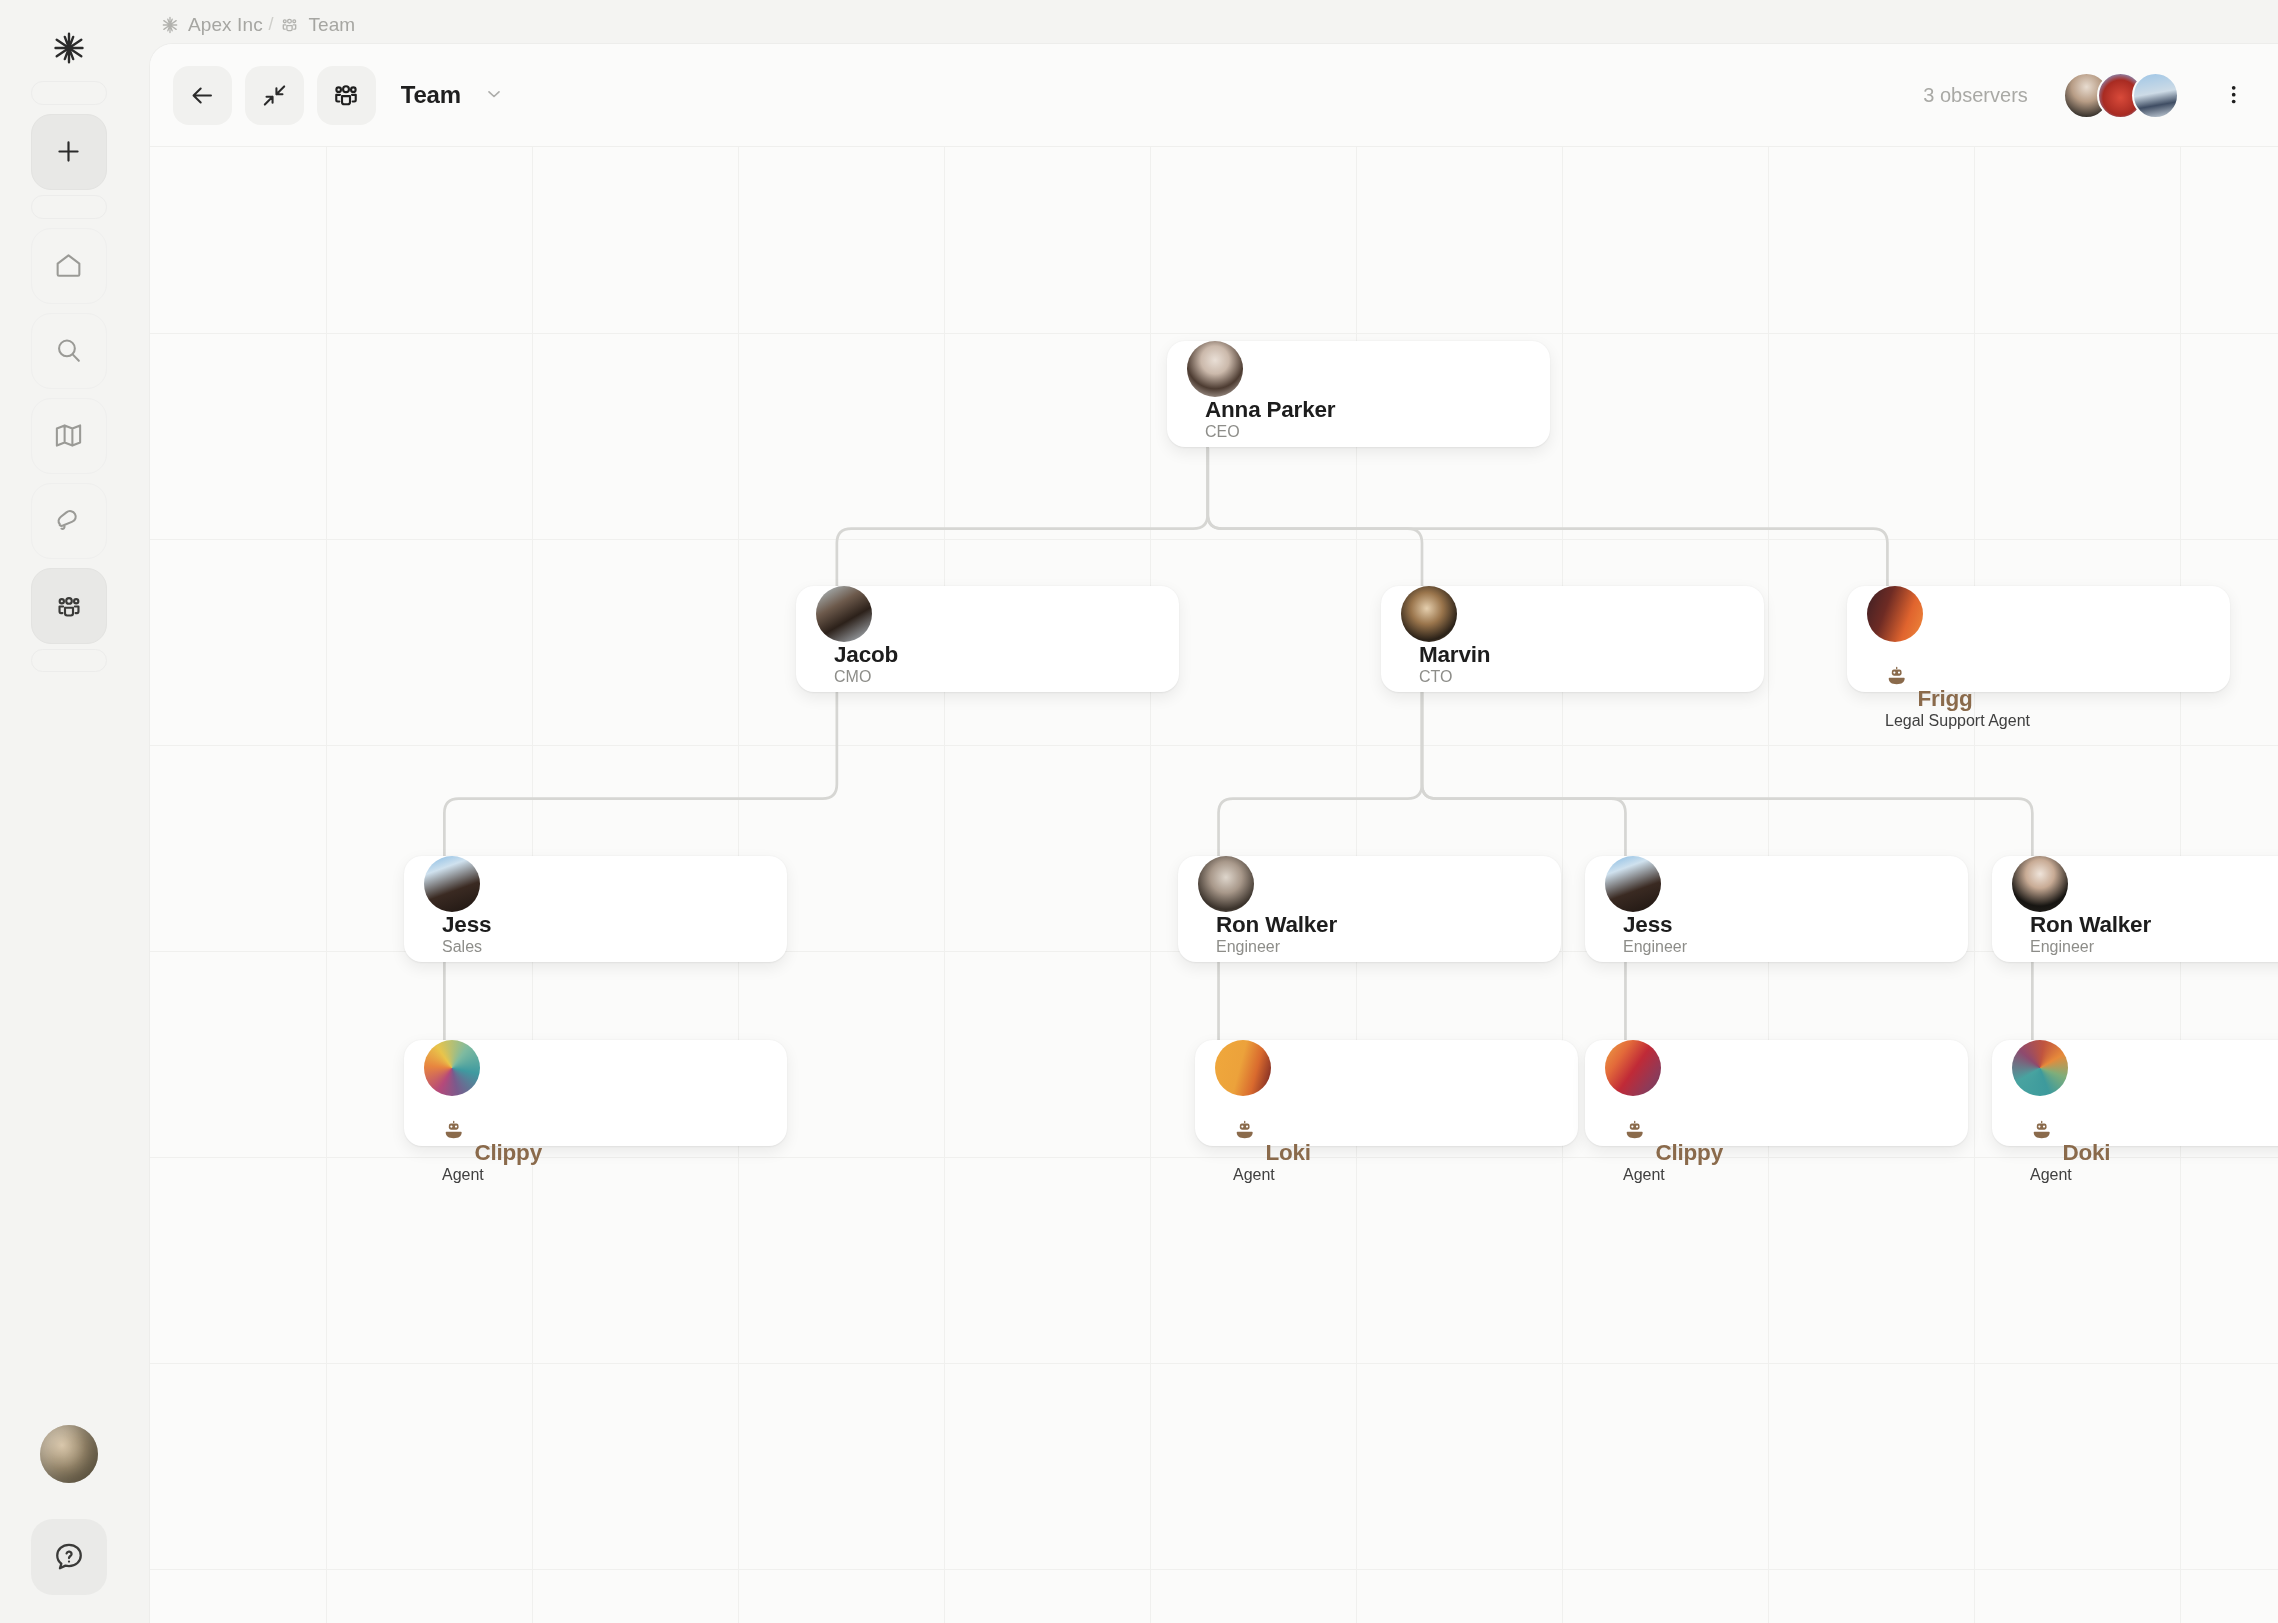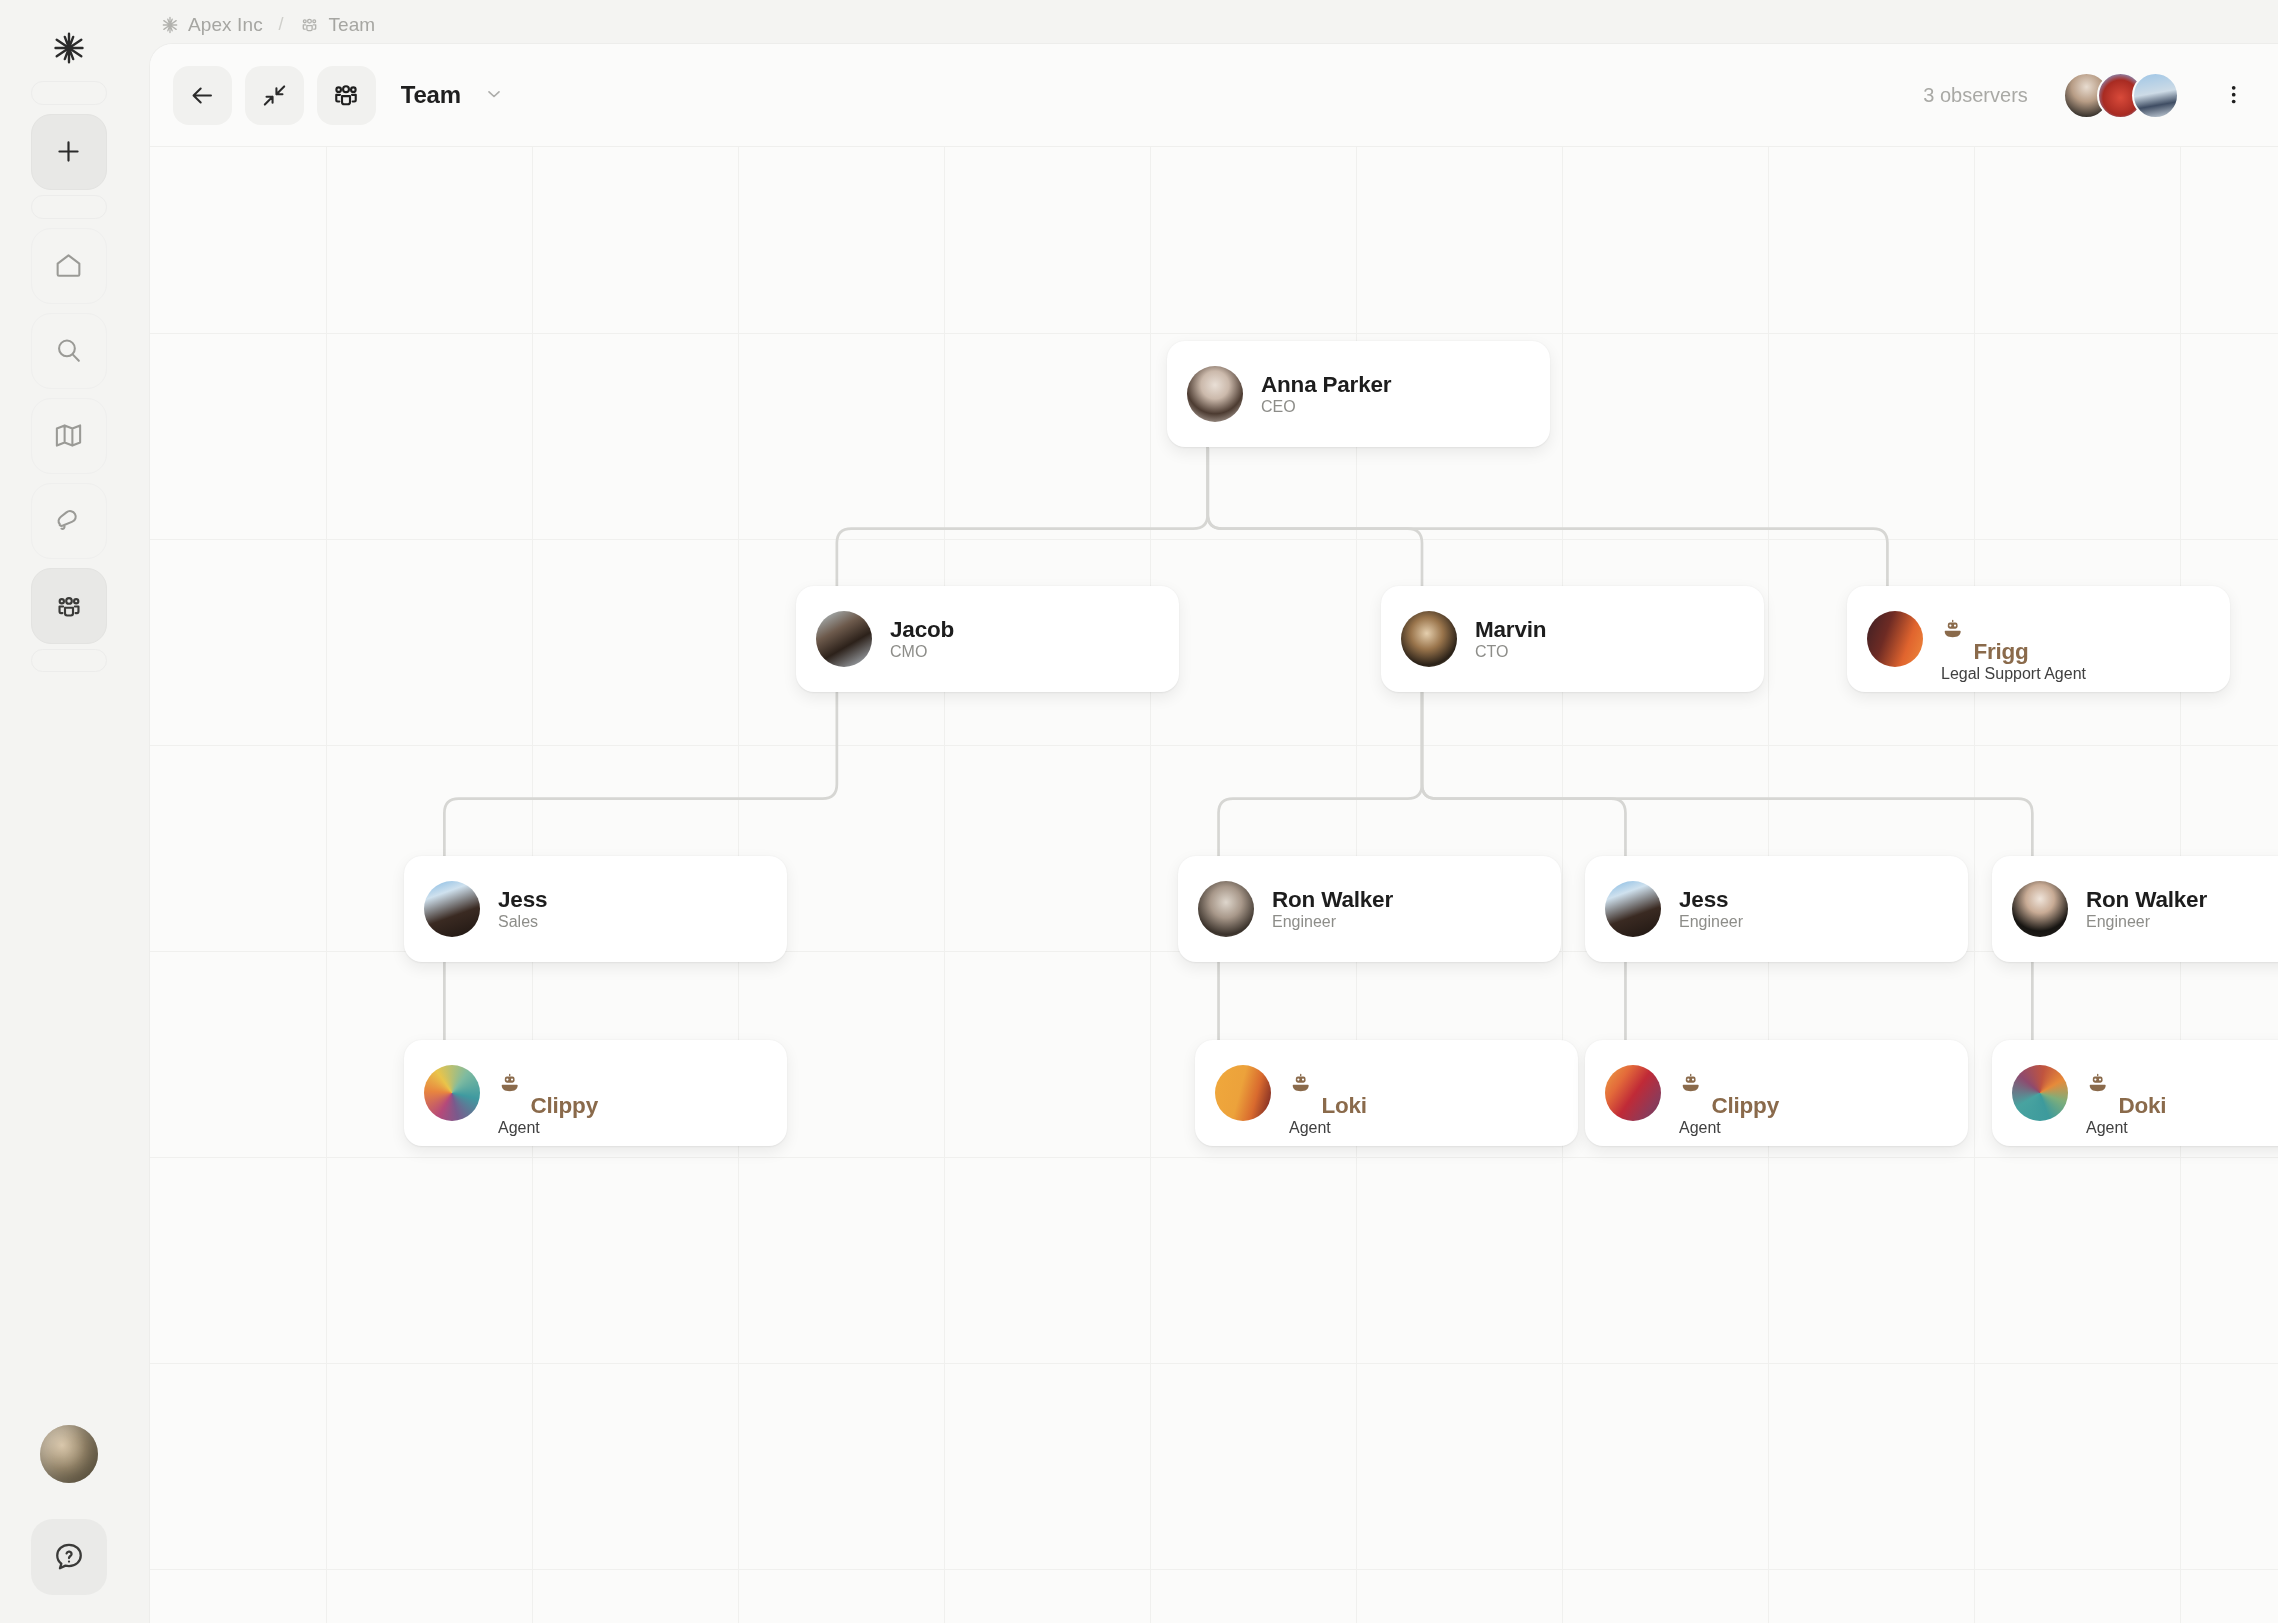"Apex Inc" #breadcrumb { gap: 14px -> 4px }
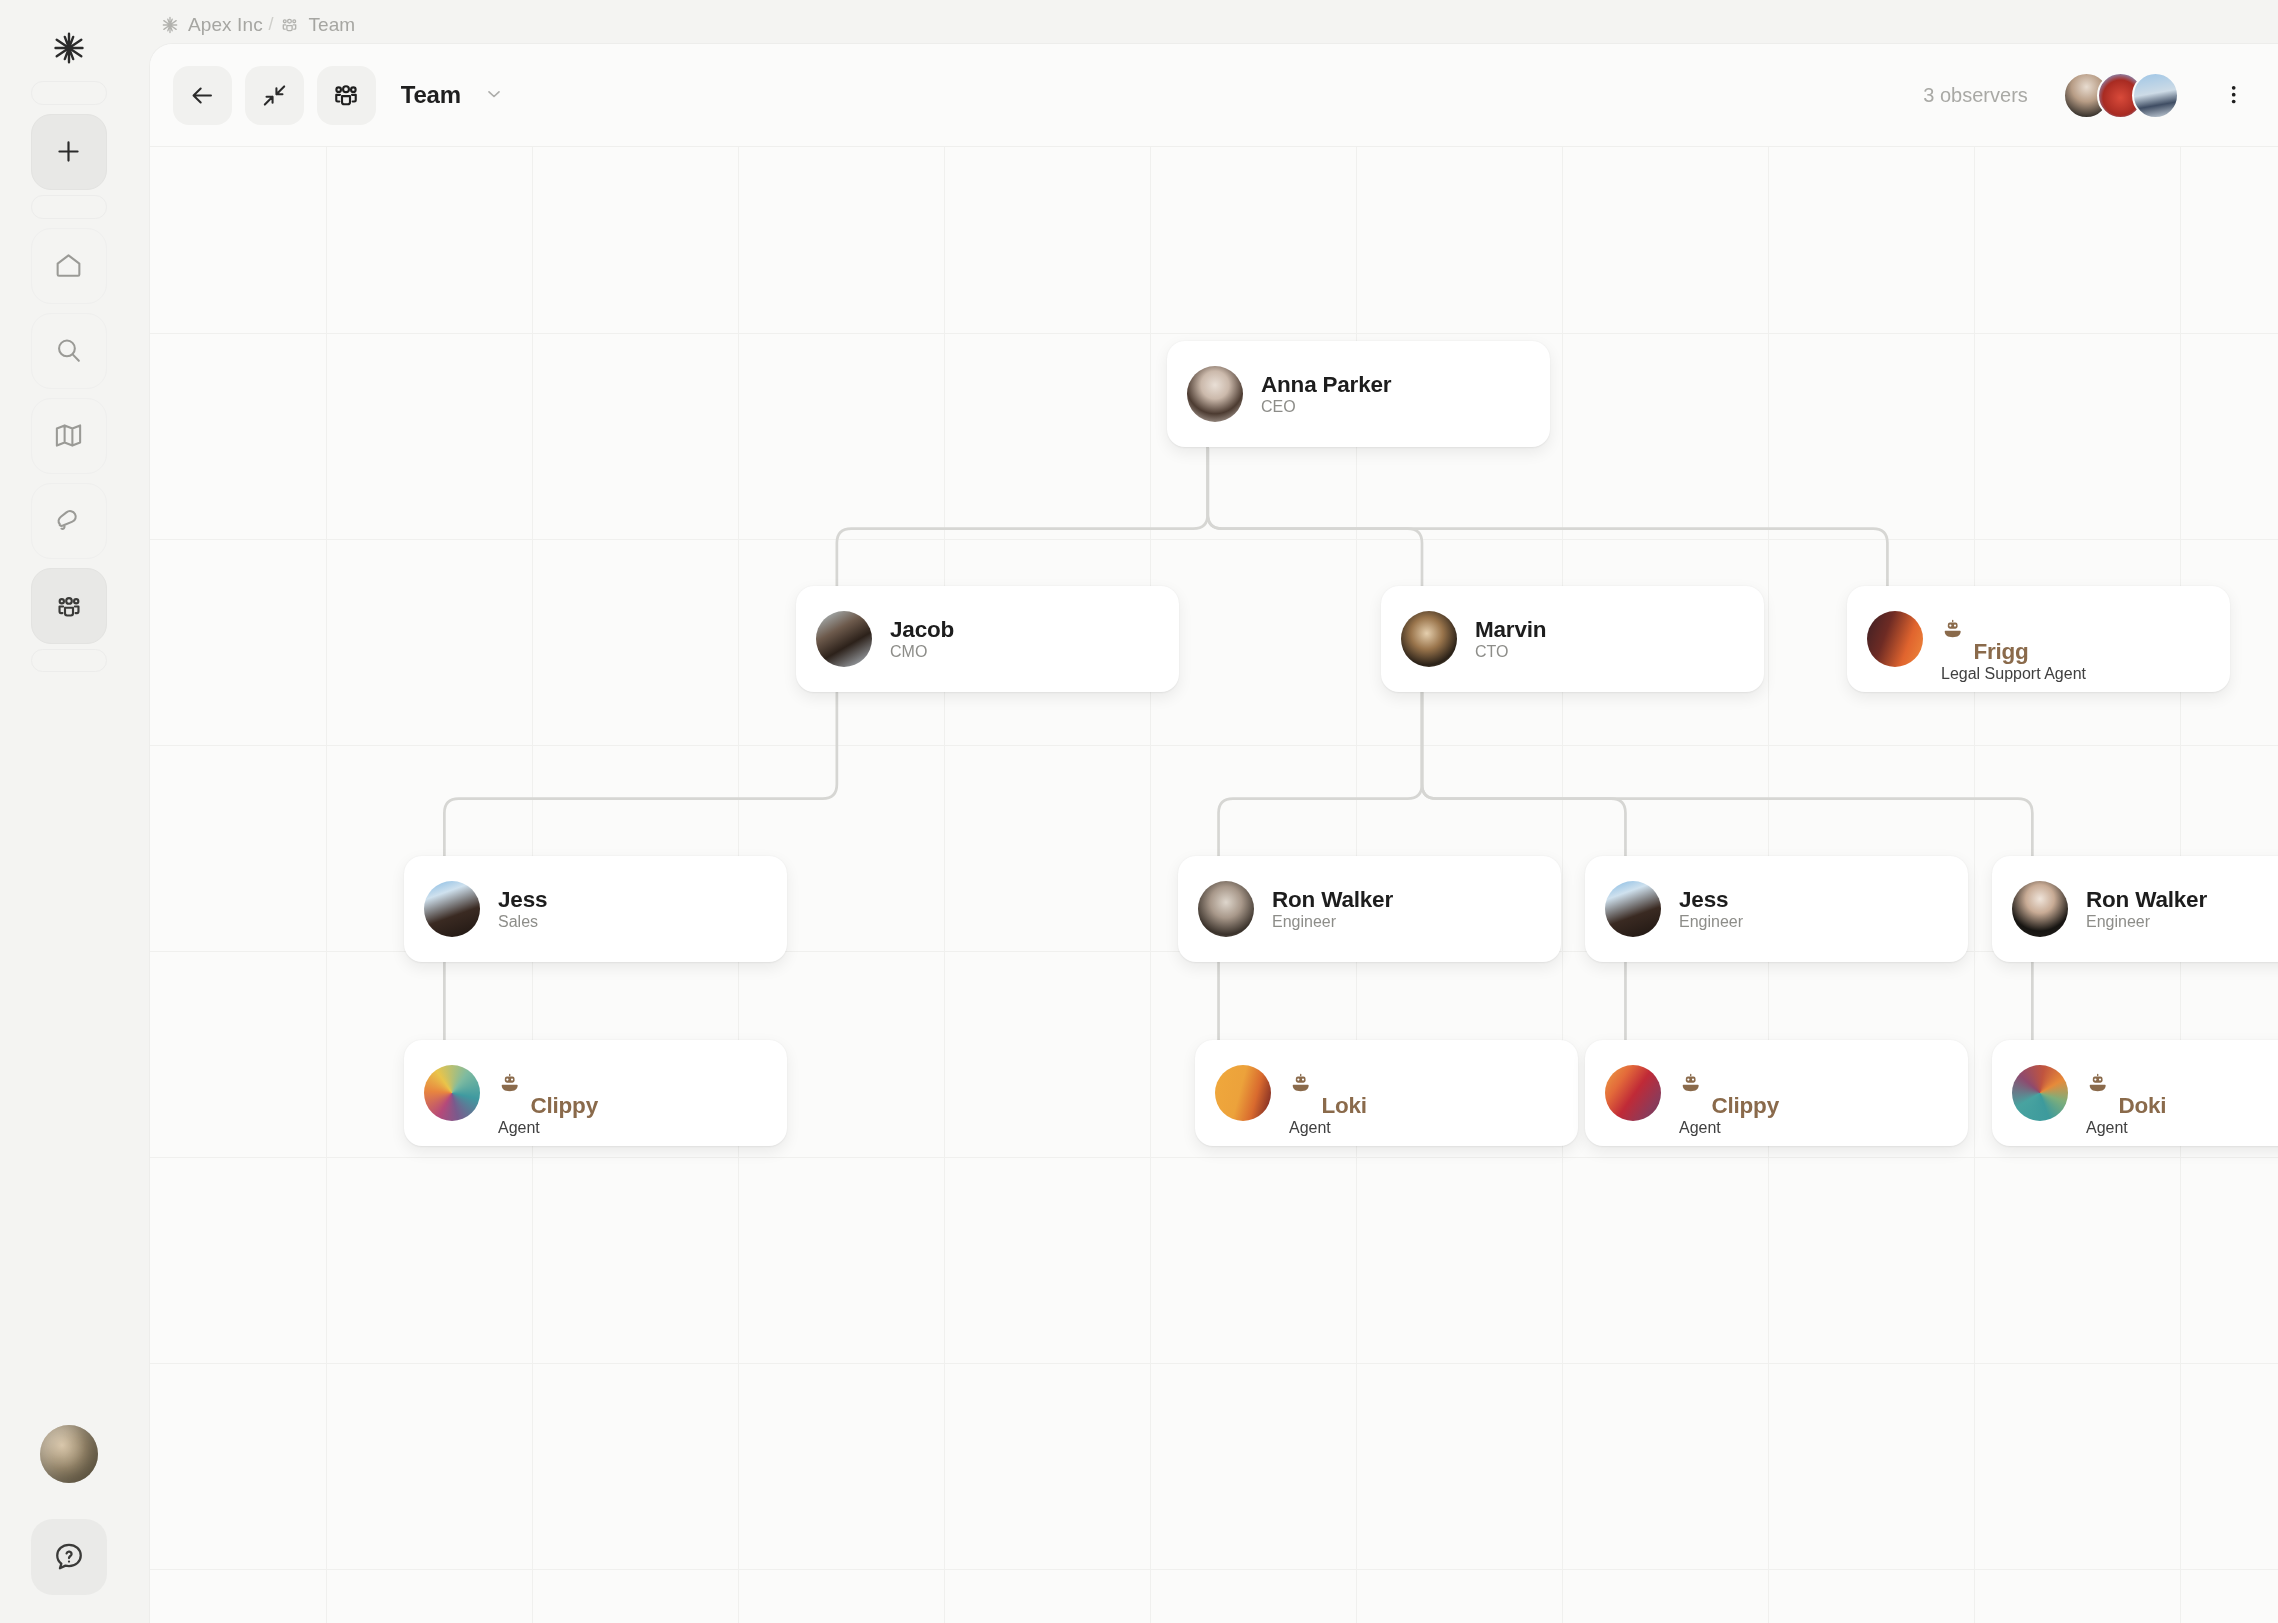"Anna Parker" .node { align-items: center -> flex-start; flex-direction: none -> column }
